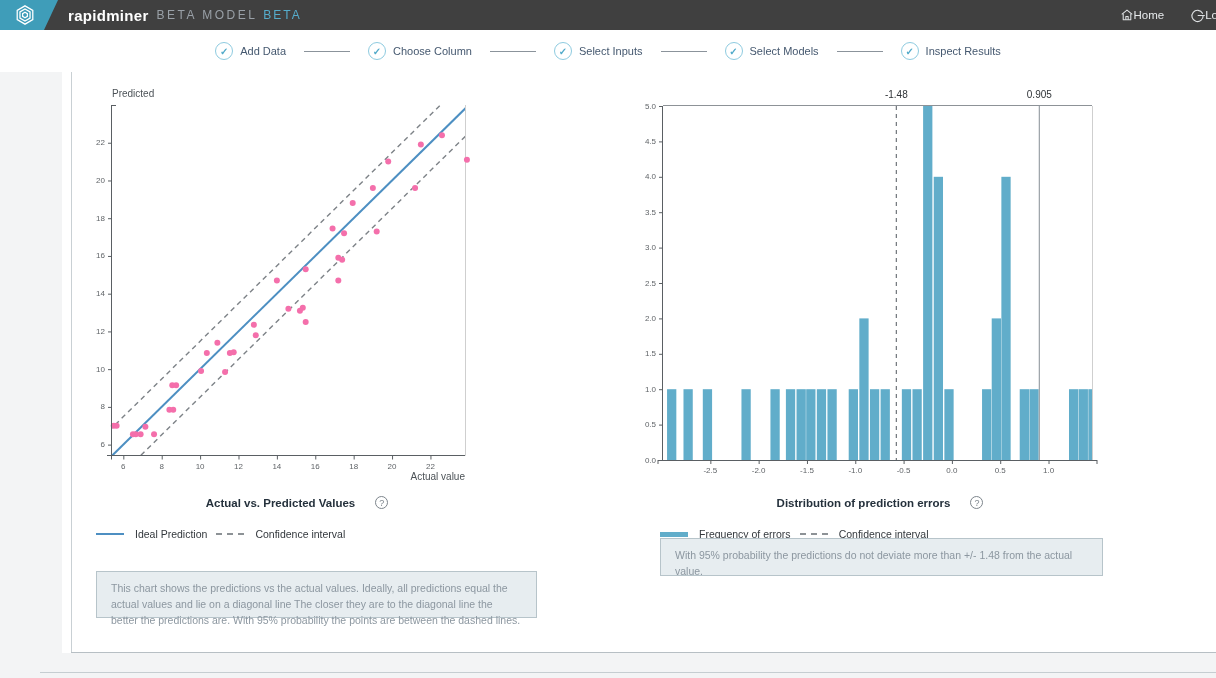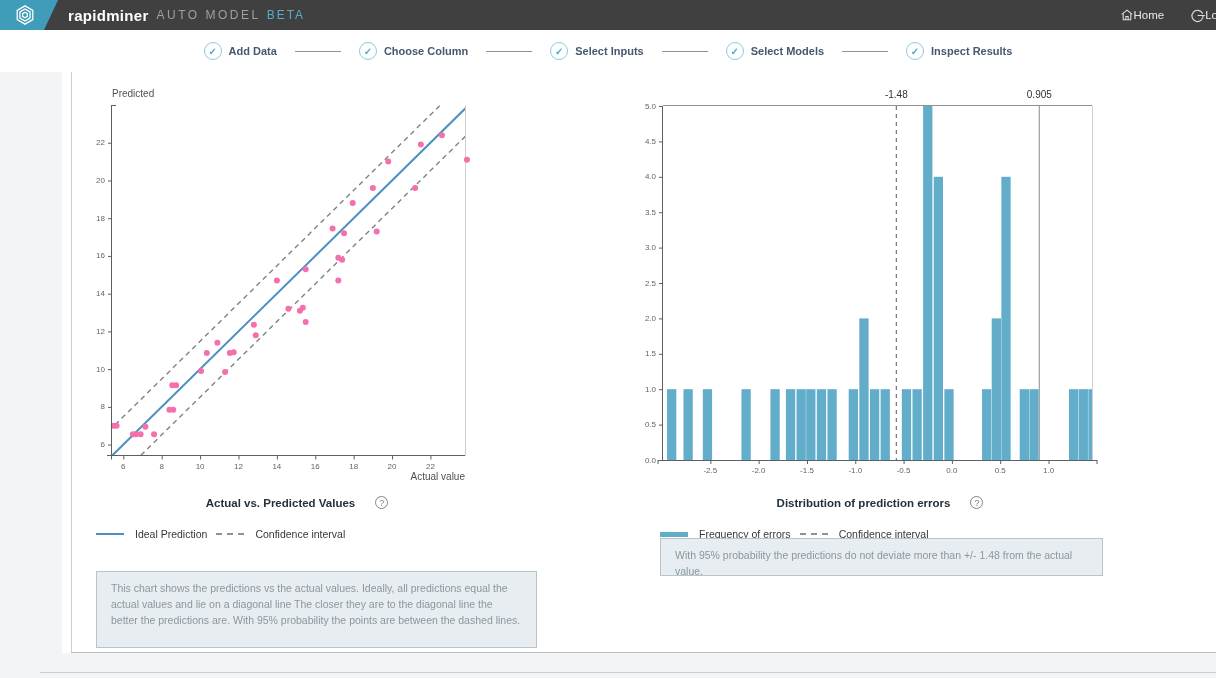"AUTO MODEL" span.product { text: AUTO -> BETA }
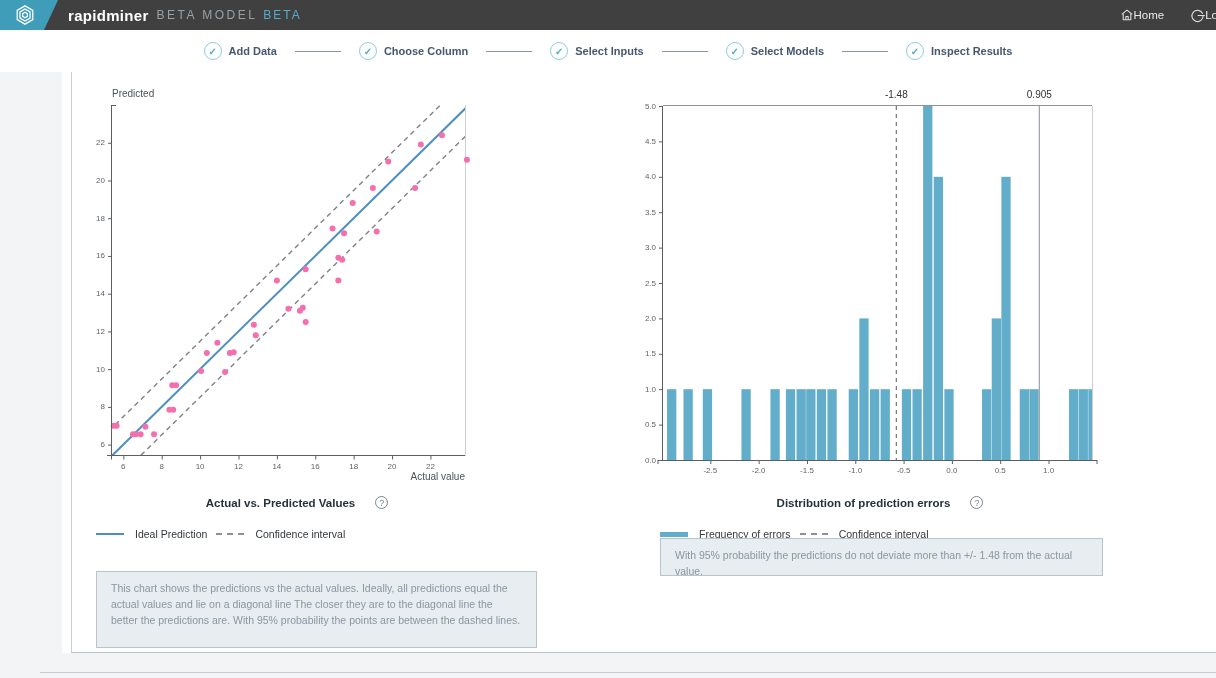"Add Data" .step-label { font-weight: bold -> normal }
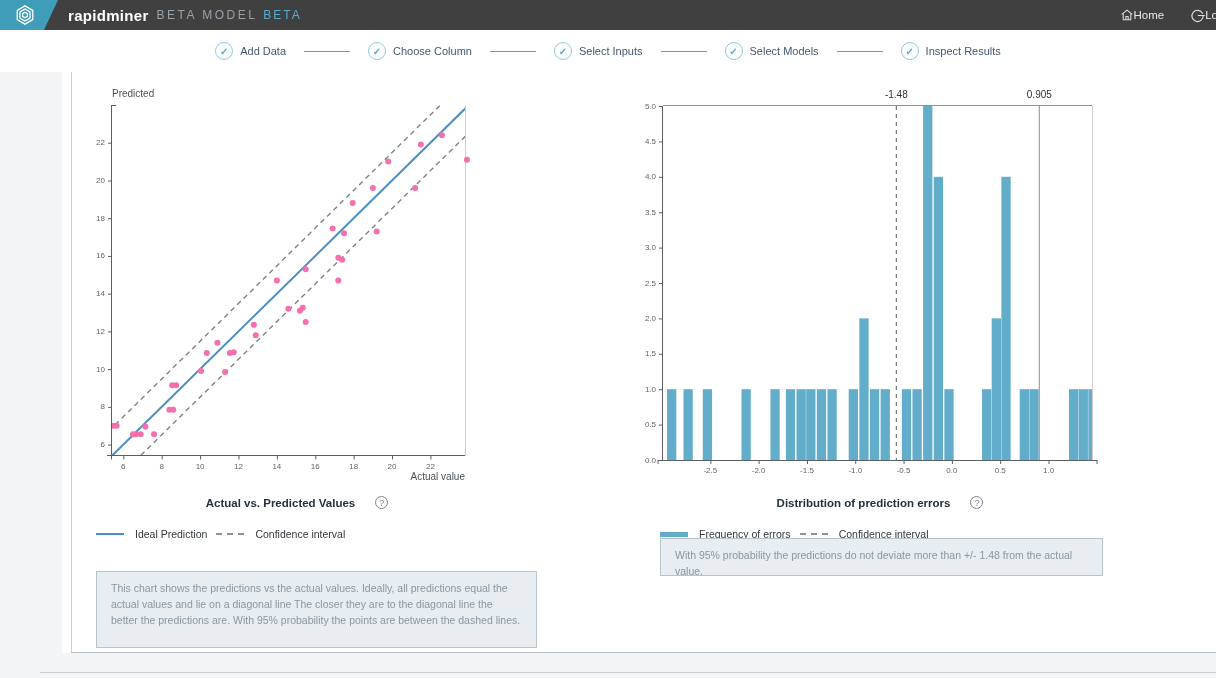"This chart shows the predictions" .note-left { height: 77px -> 47px }
